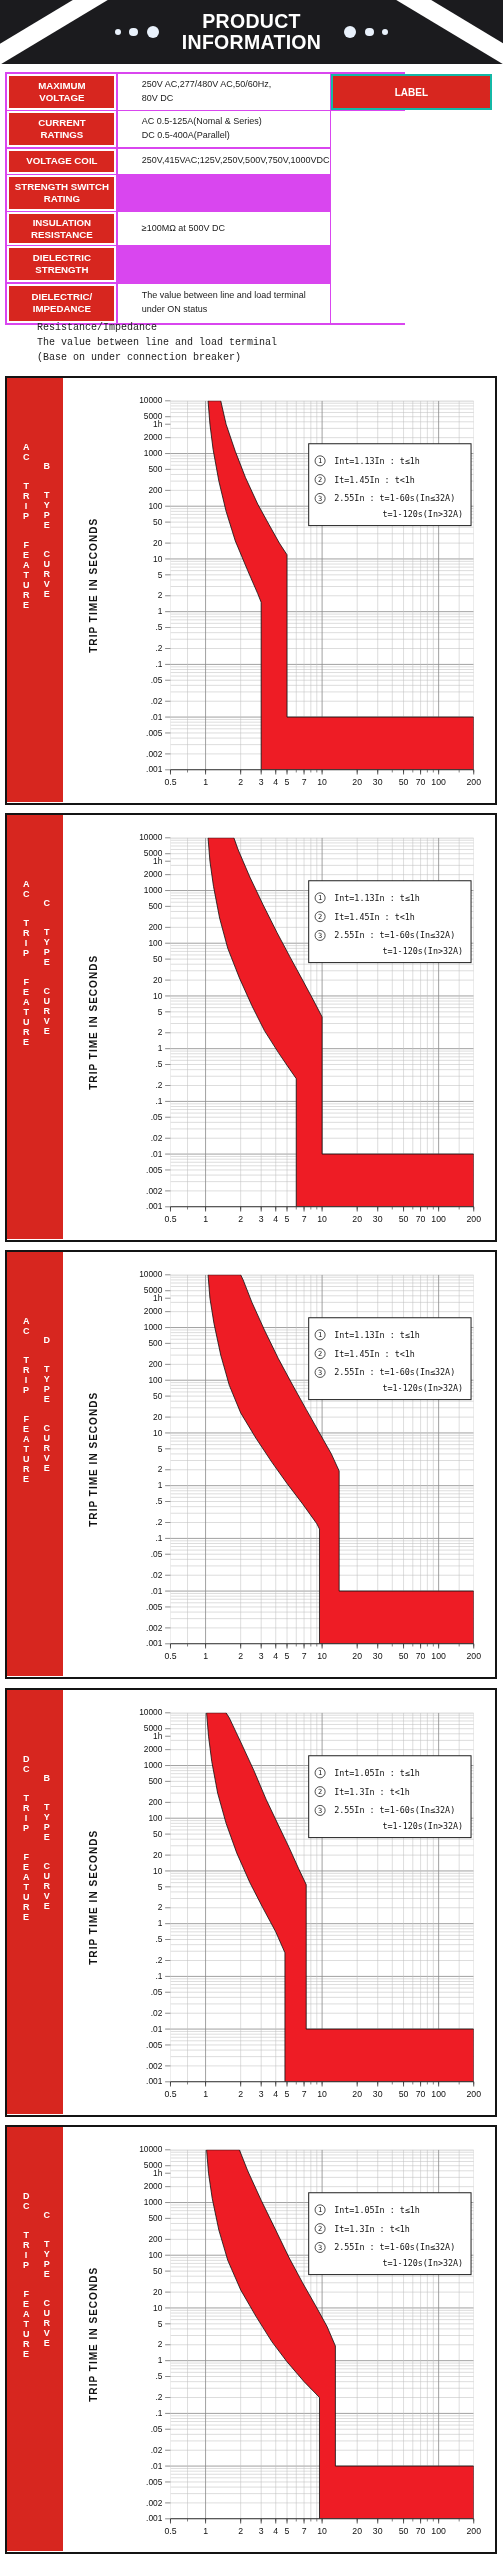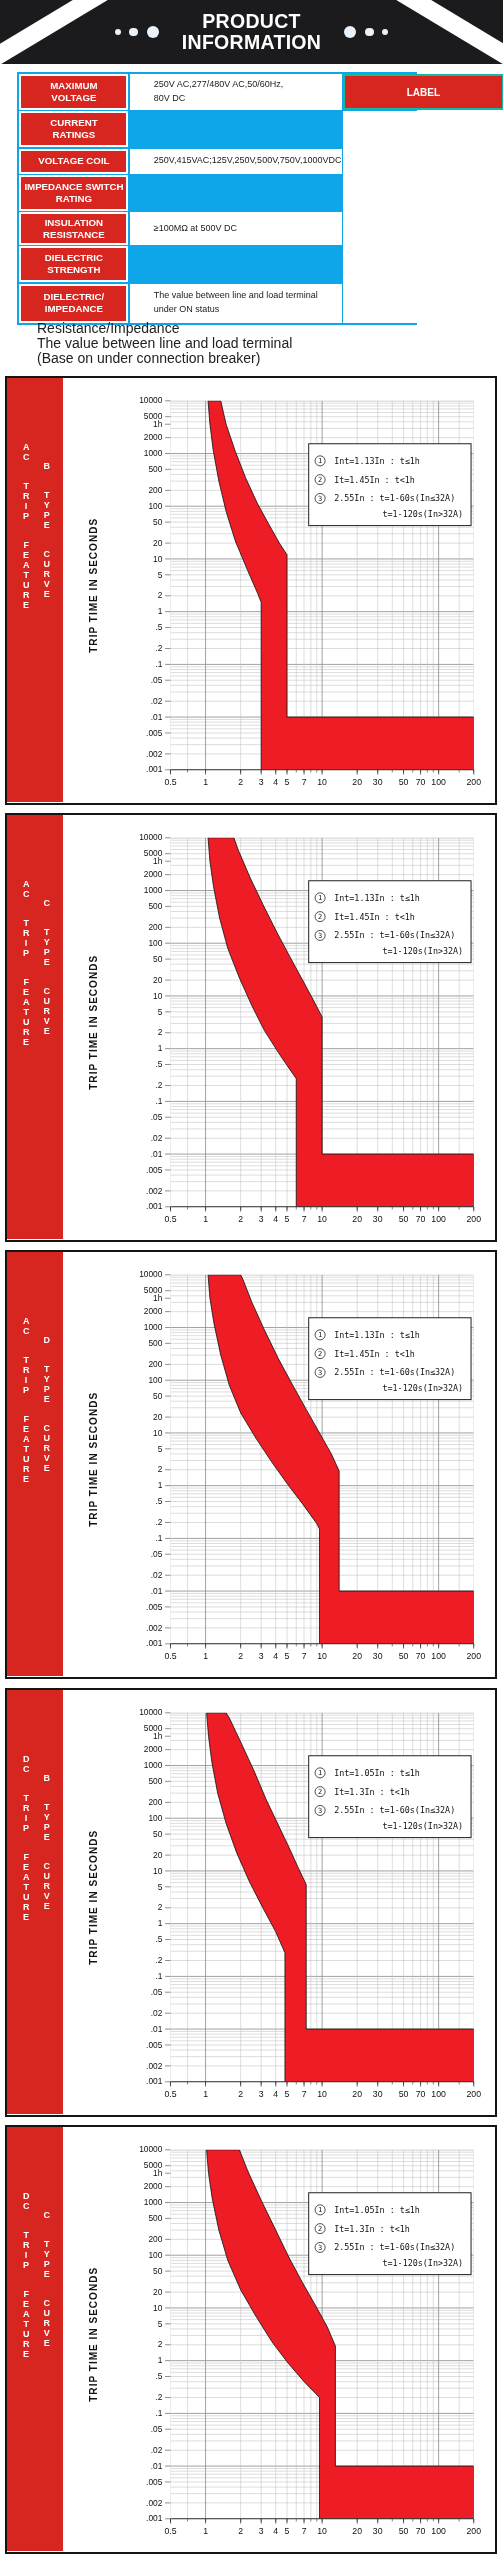"MAXIMUM" .spec-table { background: #0ea5e9 -> #d946ef; margin-left: 12px -> none }
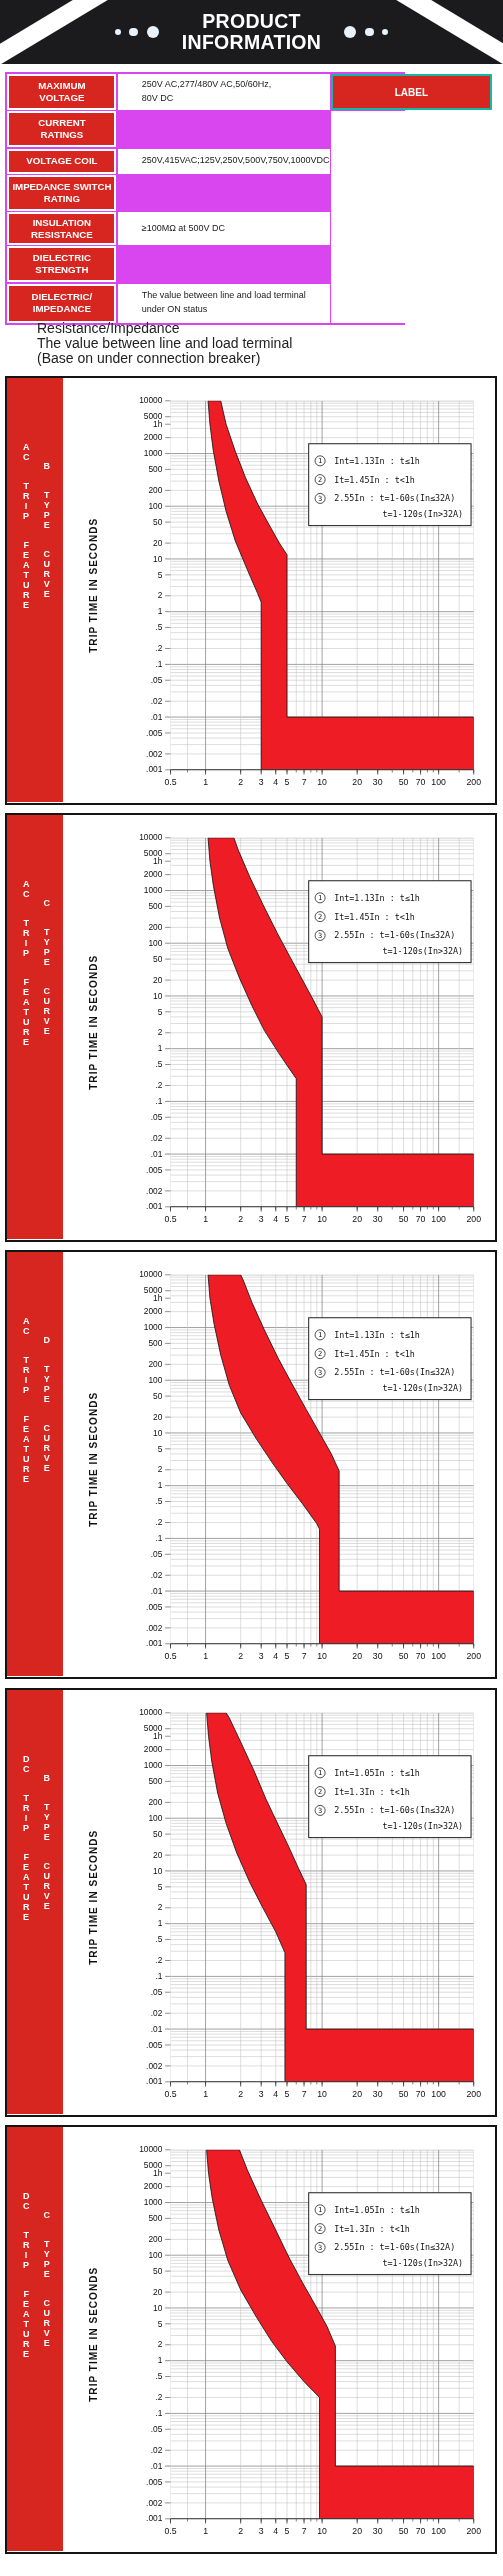"AC 0.5-125A(Nomal & Series)" div.cell { html: none -> <div>AC 0.5-125A(Nomal &amp; Series) DC 0.5-400A(Parallel)</div> }
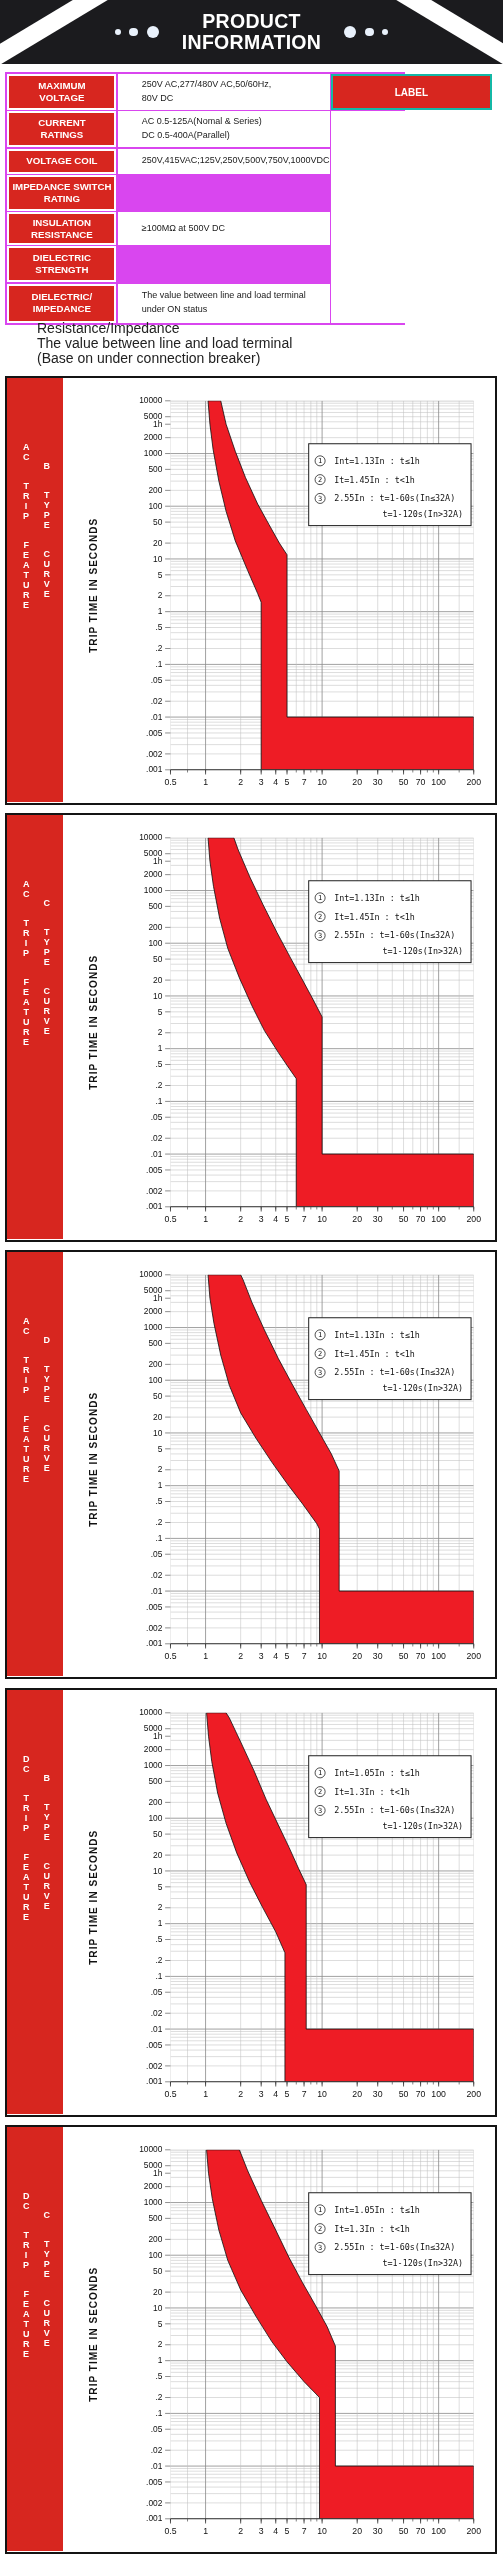"IMPEDANCE SWITCH" div.cell { text: IMPEDANCE -> STRENGTH }
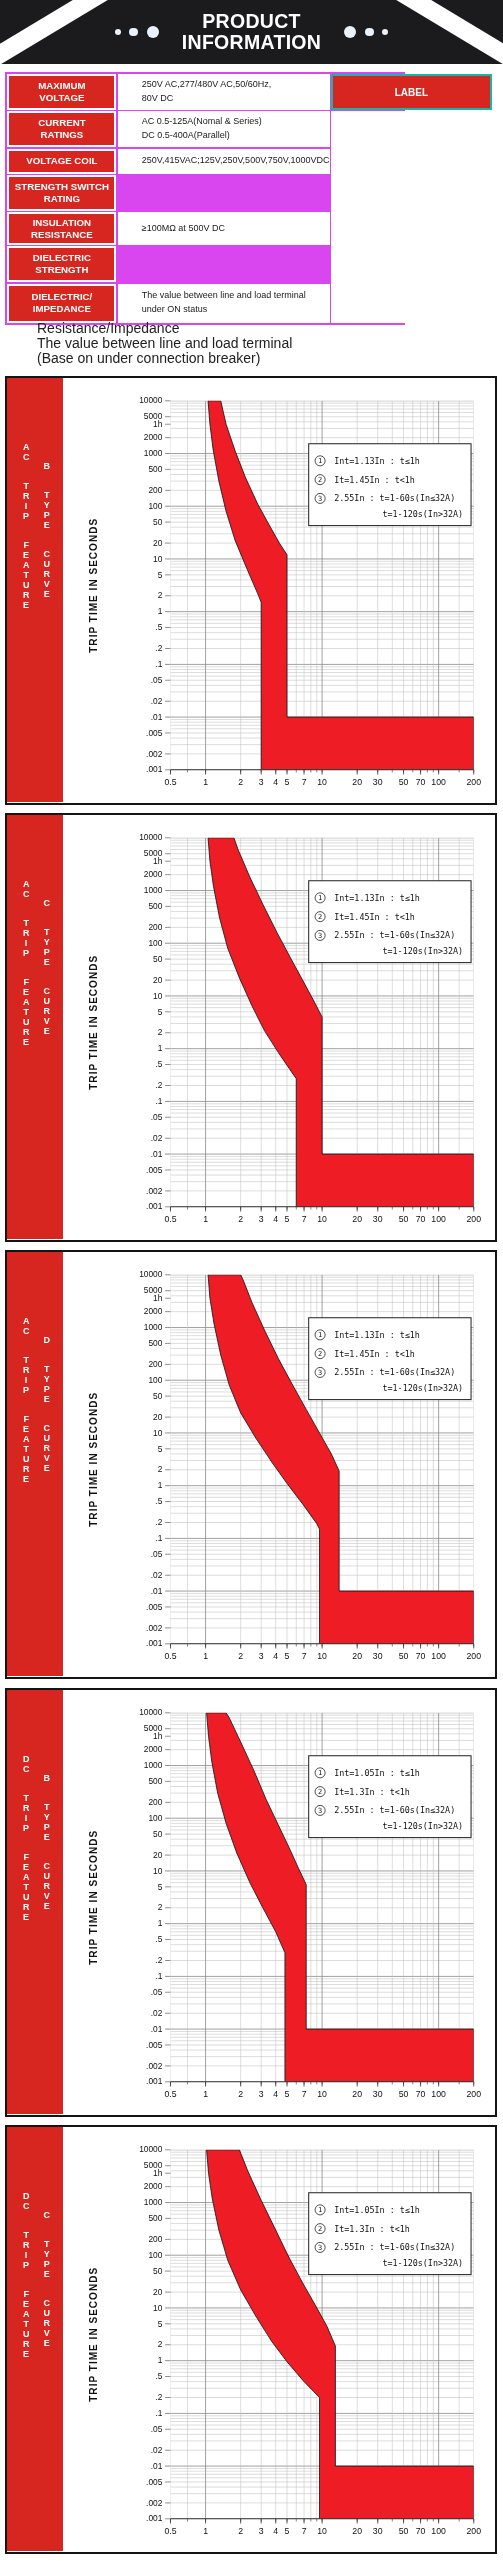"Resistance/Impedance" .notes { font-family: none -> Liberation Mono, monospace; font-size: 14px -> 10px }
